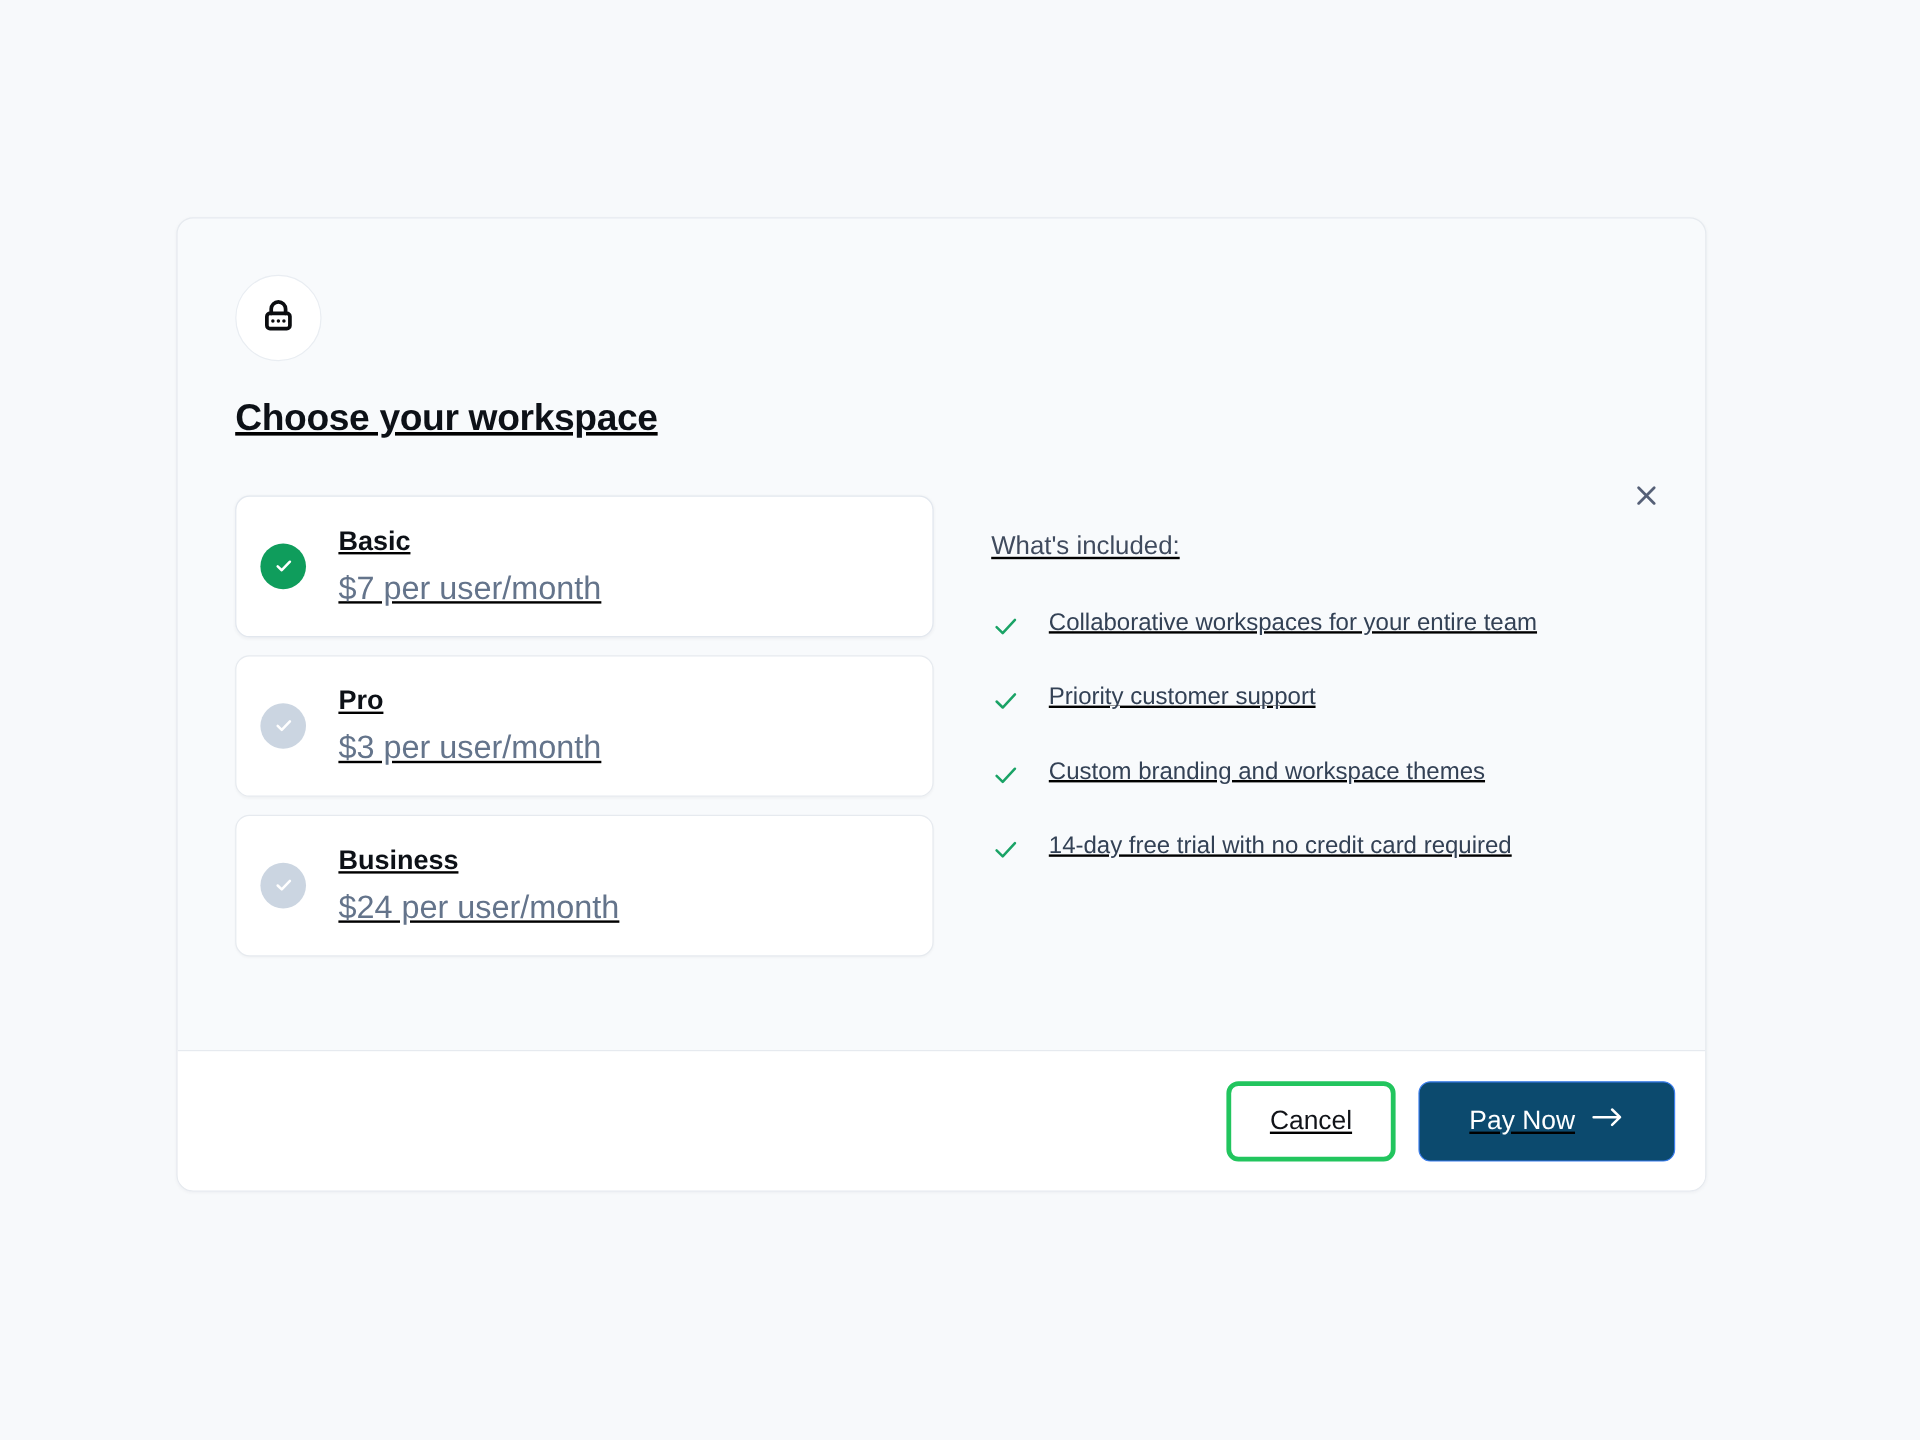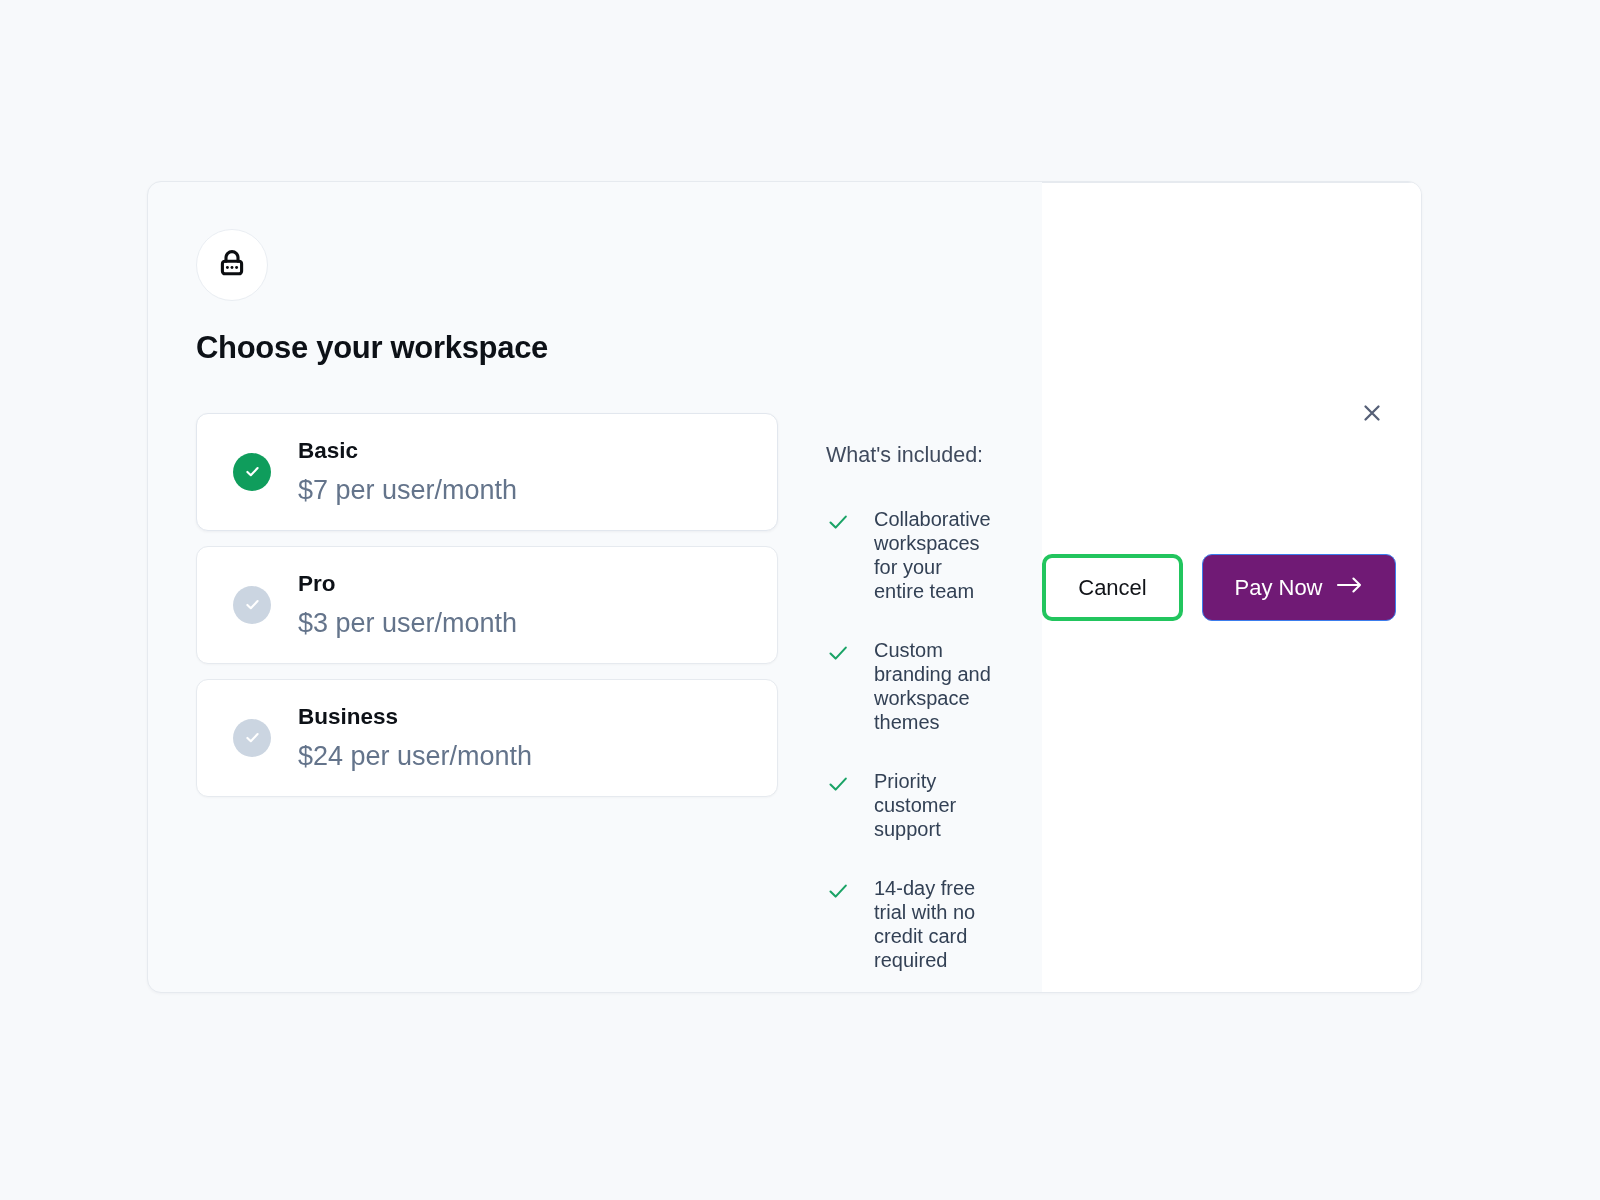"Choose your workspace" .modal { flex-direction: row -> column; text-decoration: none -> underline }
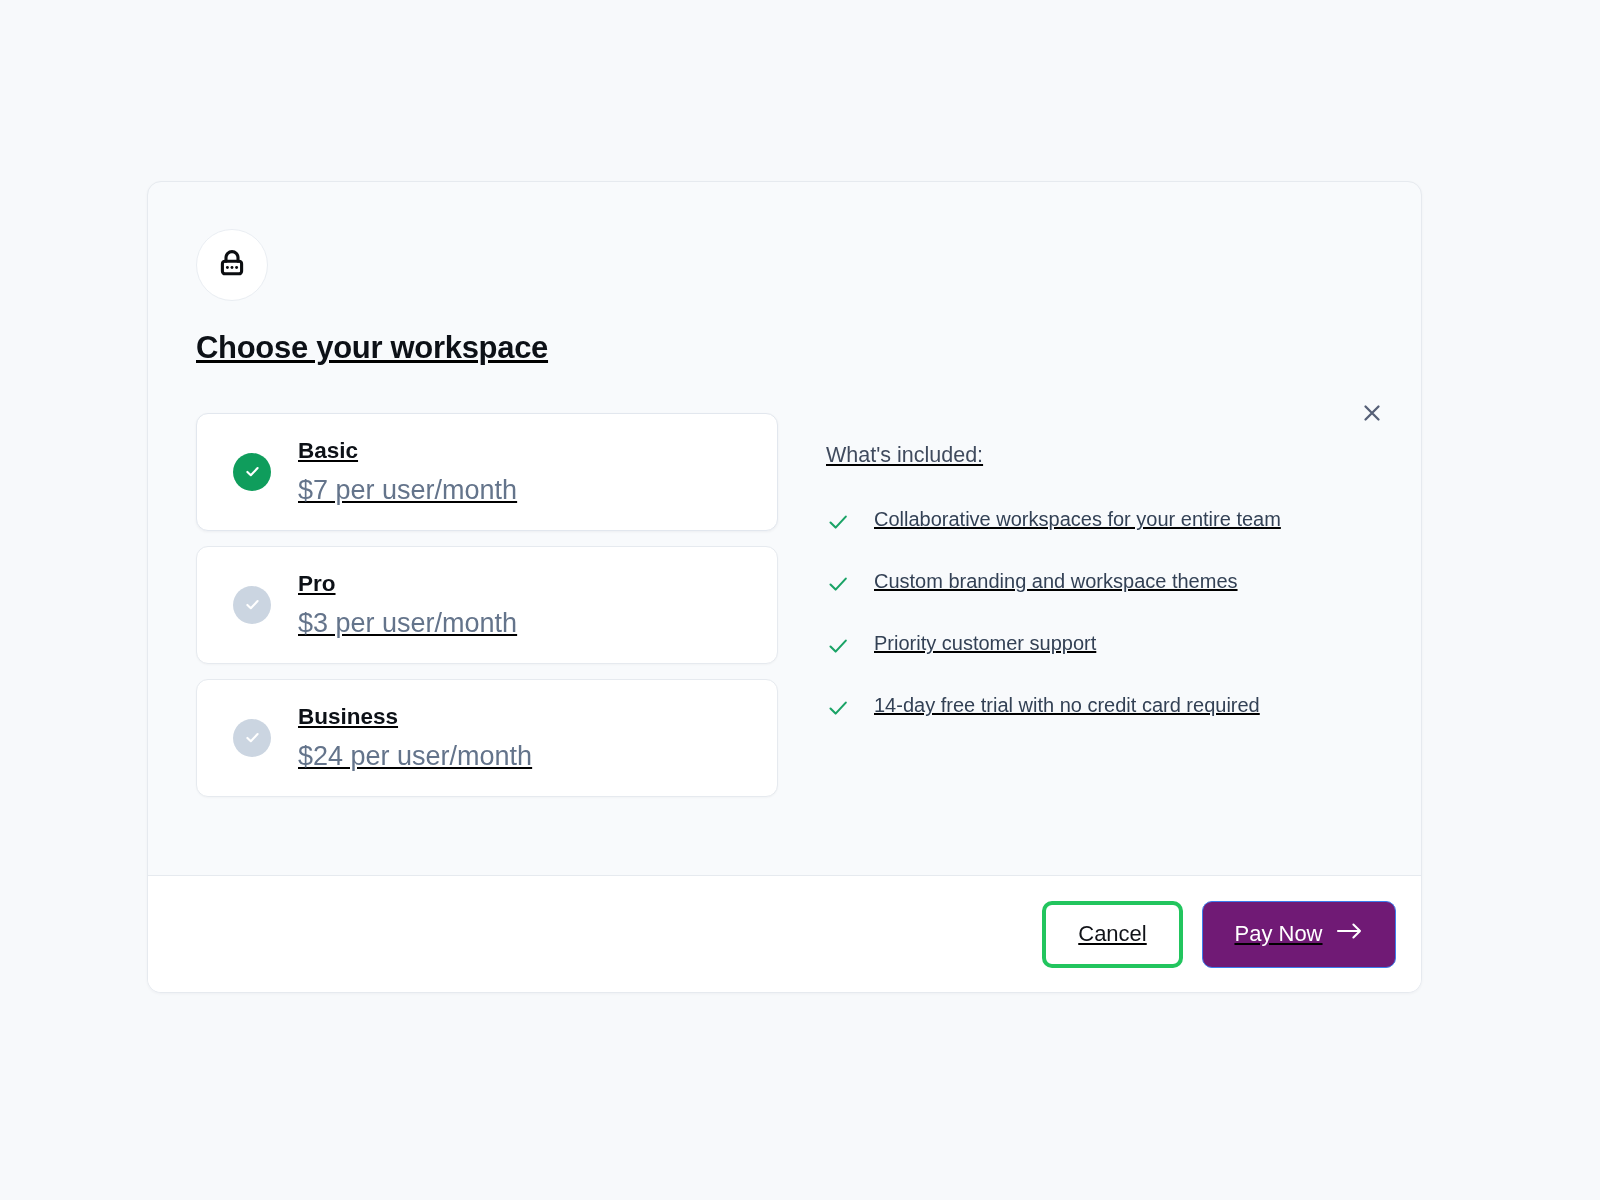"Basic" .plan-card { padding-left: 36px -> 20px }
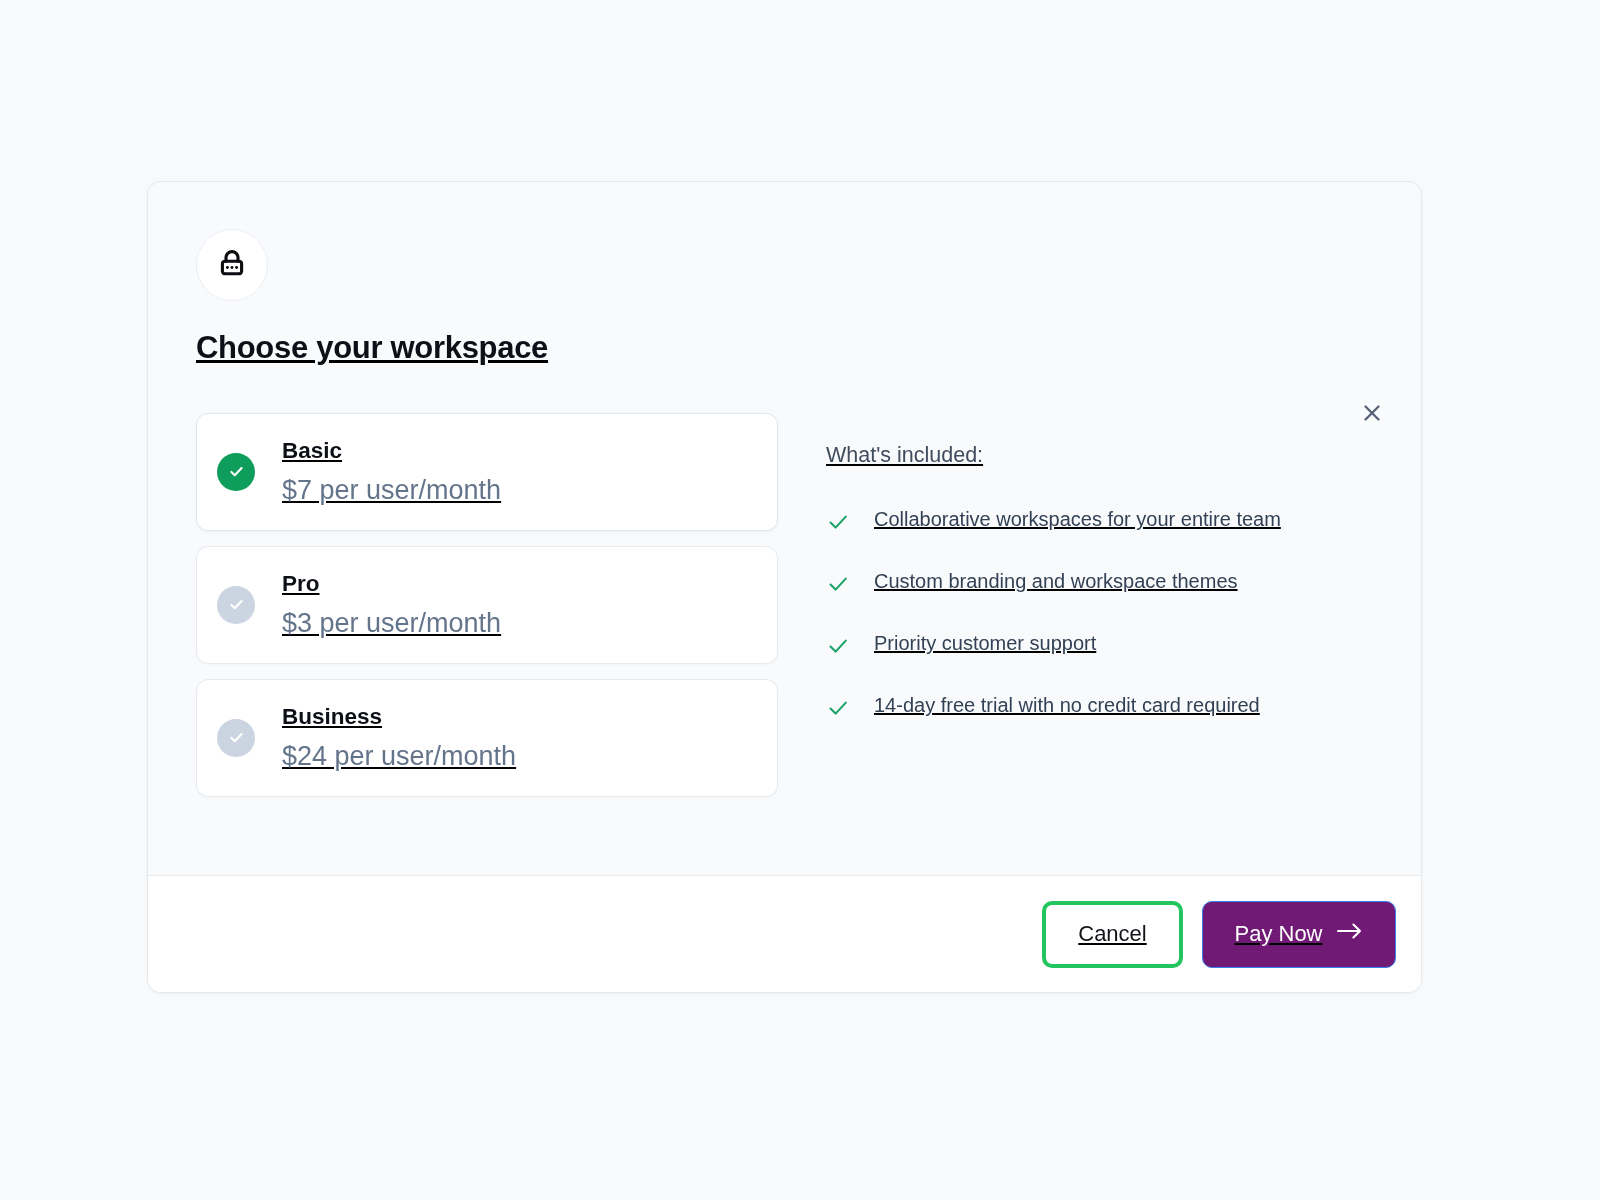"Custom branding and workspace themes" div.feature-item { order: before "Priority customer support" -> after "Priority customer support" }
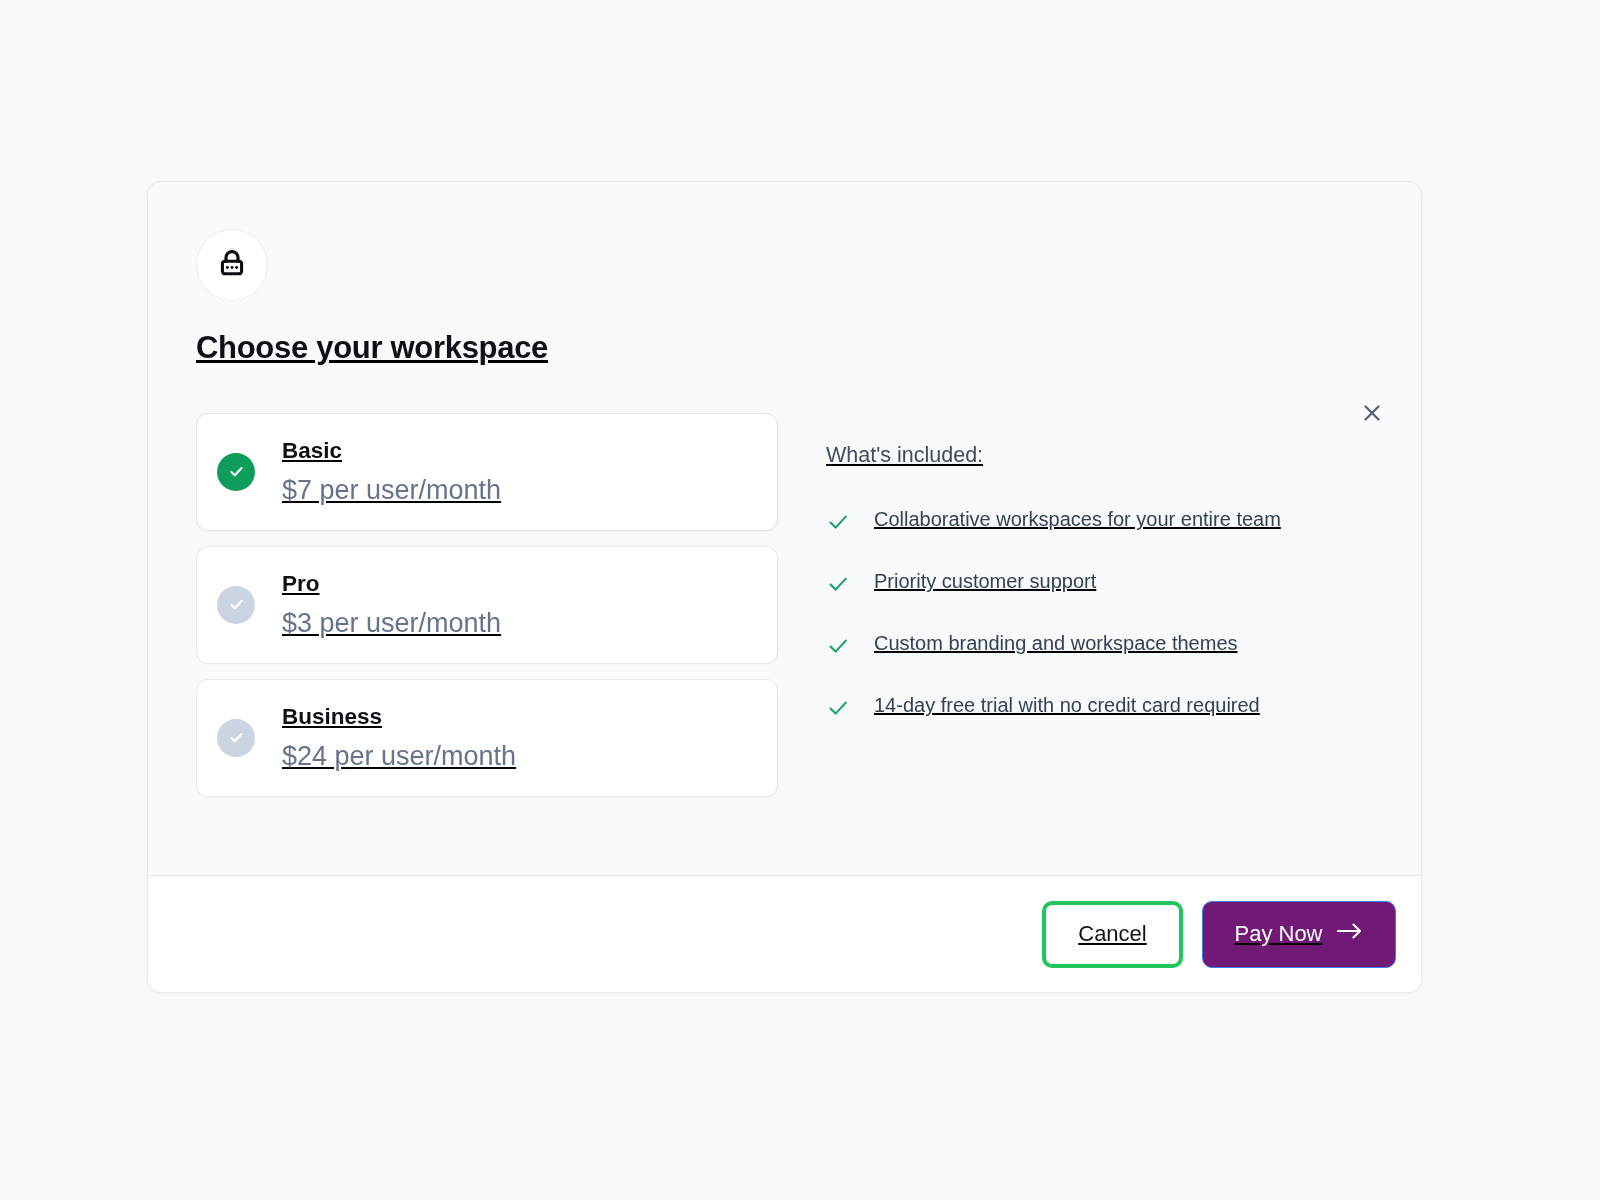"Pay Now" .btn-pay { background: #701a75 -> #0c4a6e; width: 194px -> 214px }
